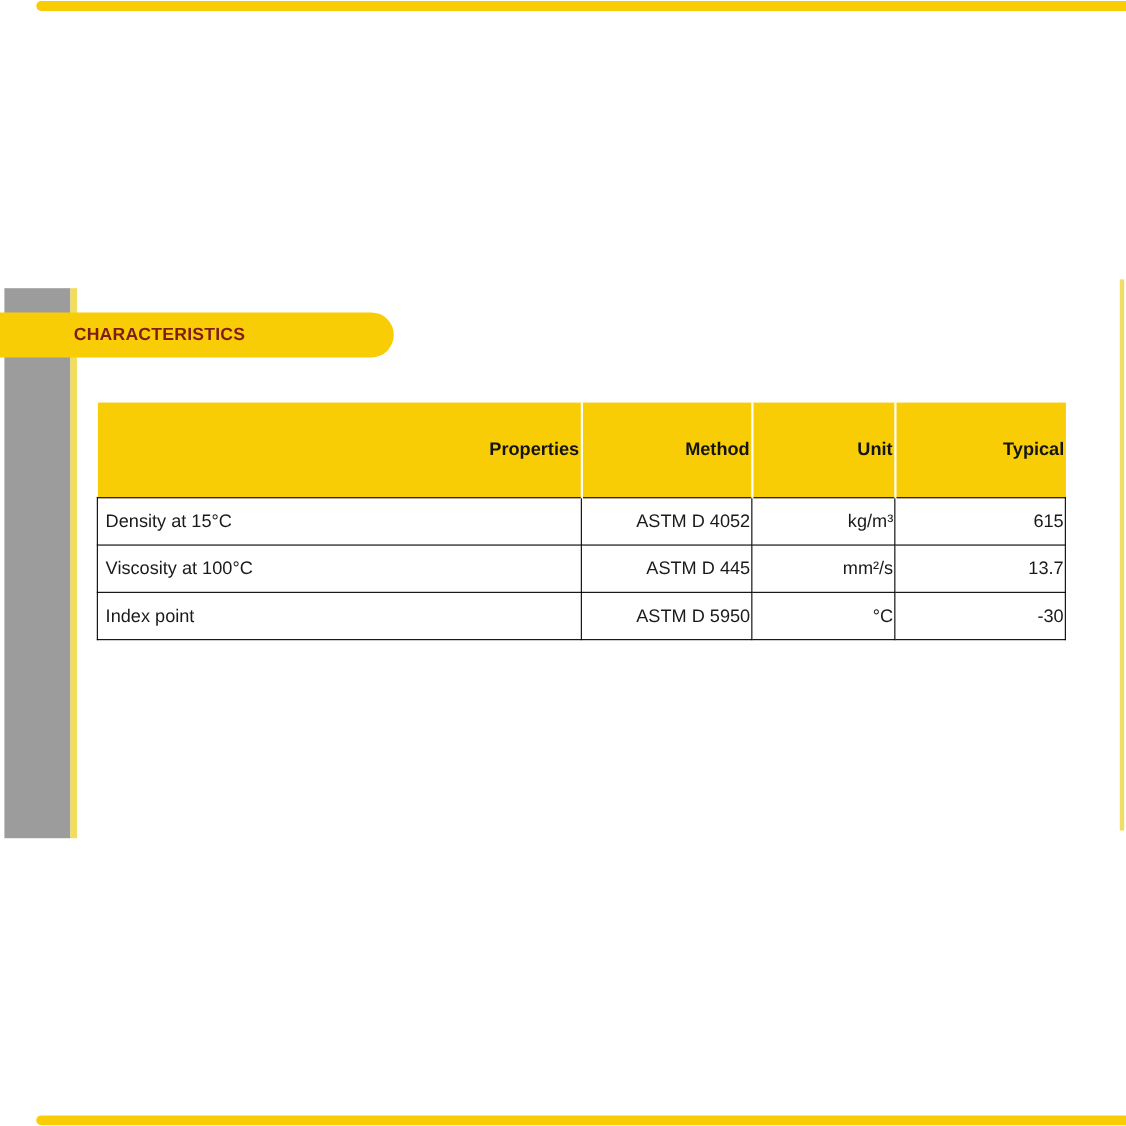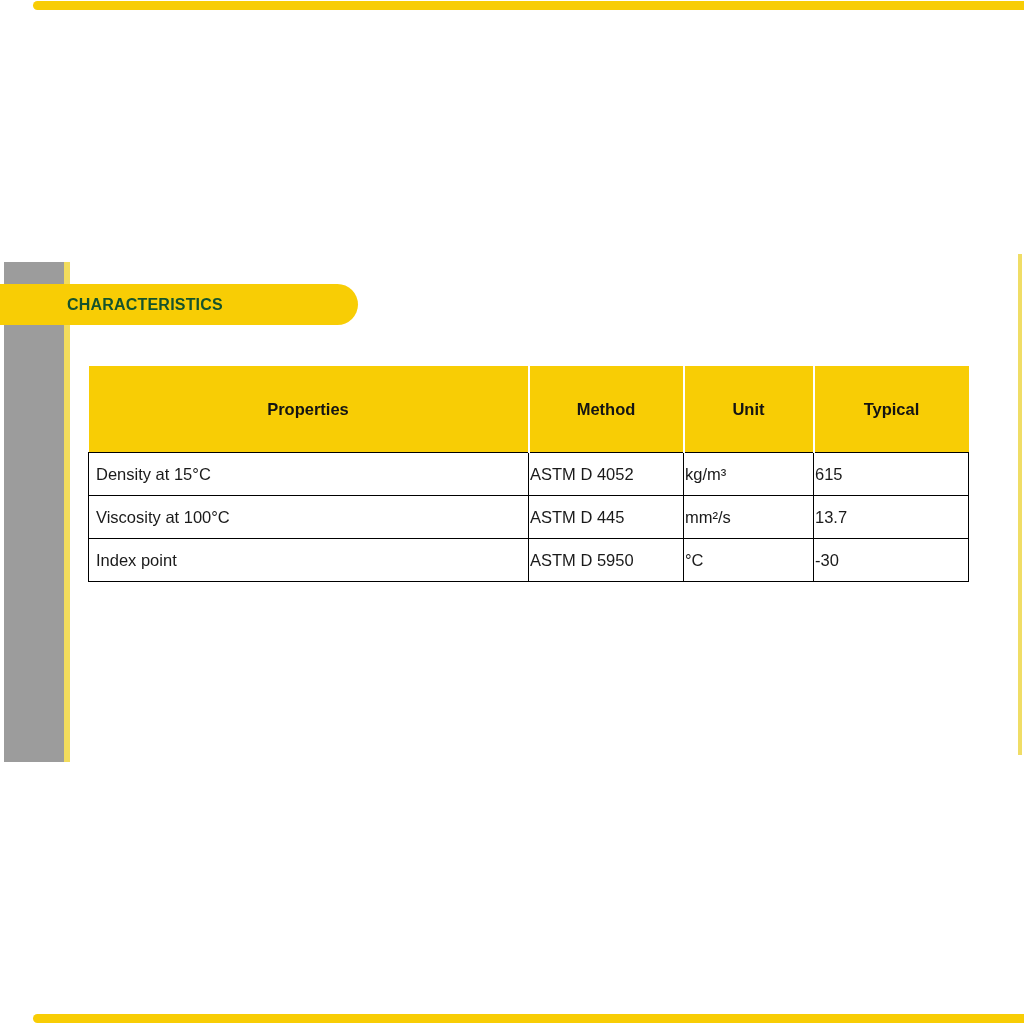"CHARACTERISTICS" .title-pill span { color: #14532d -> #7f1d1d }
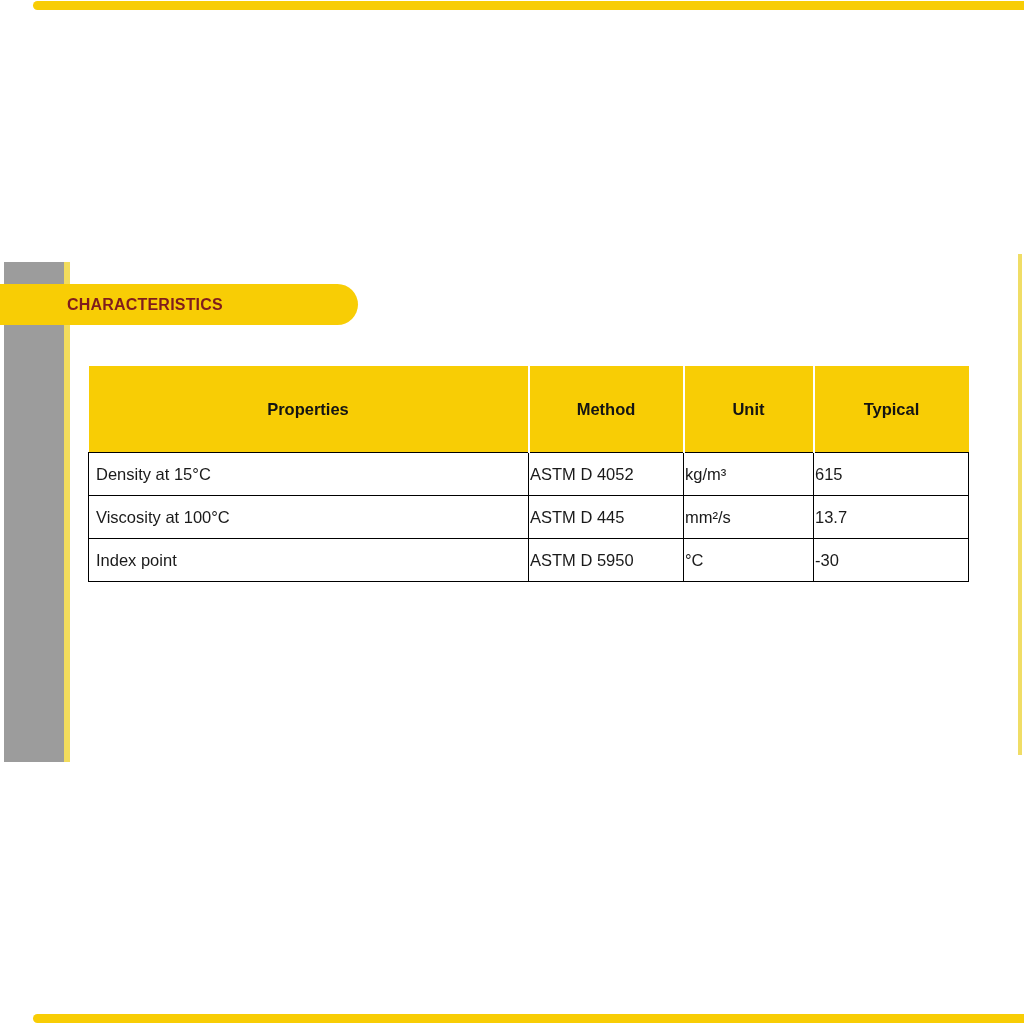"Properties" .char-table th { text-align: center -> right }
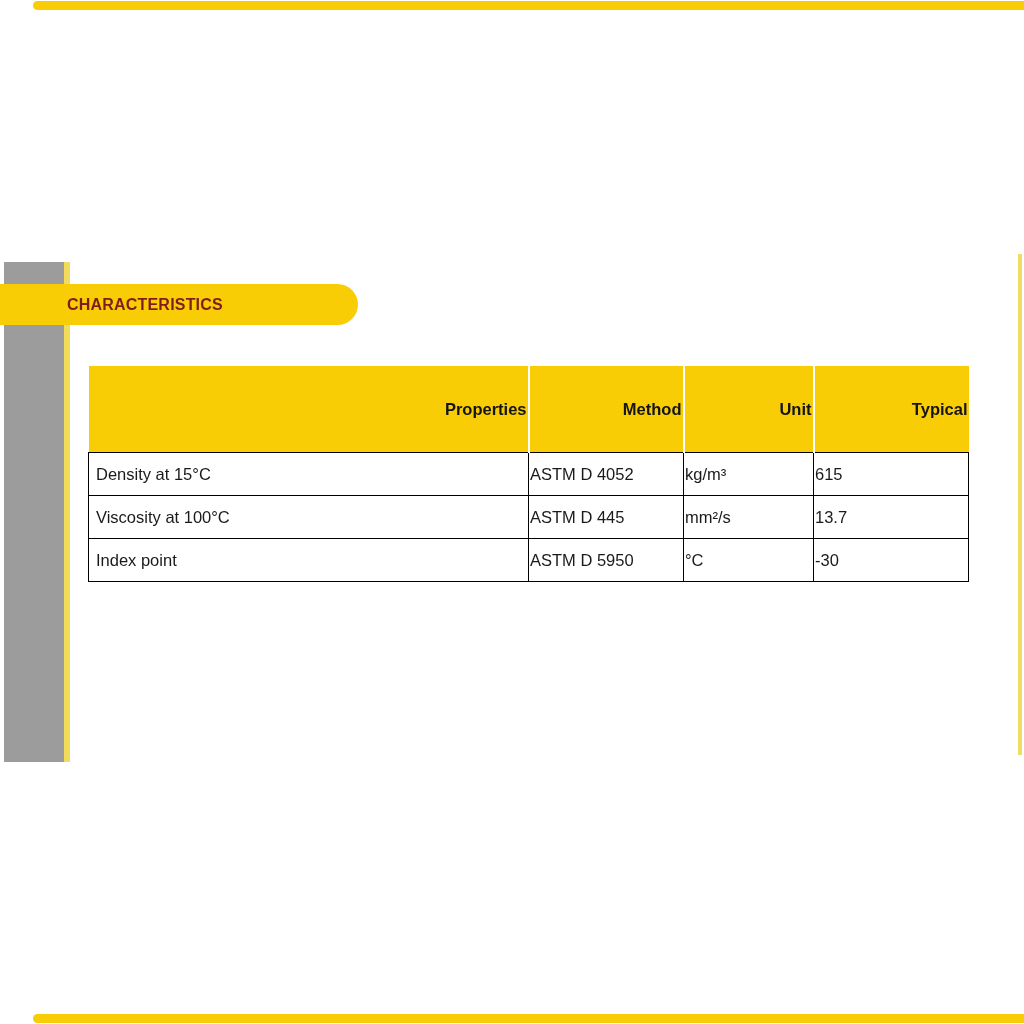"ASTM D 4052" .char-table td { text-align: left -> right }
